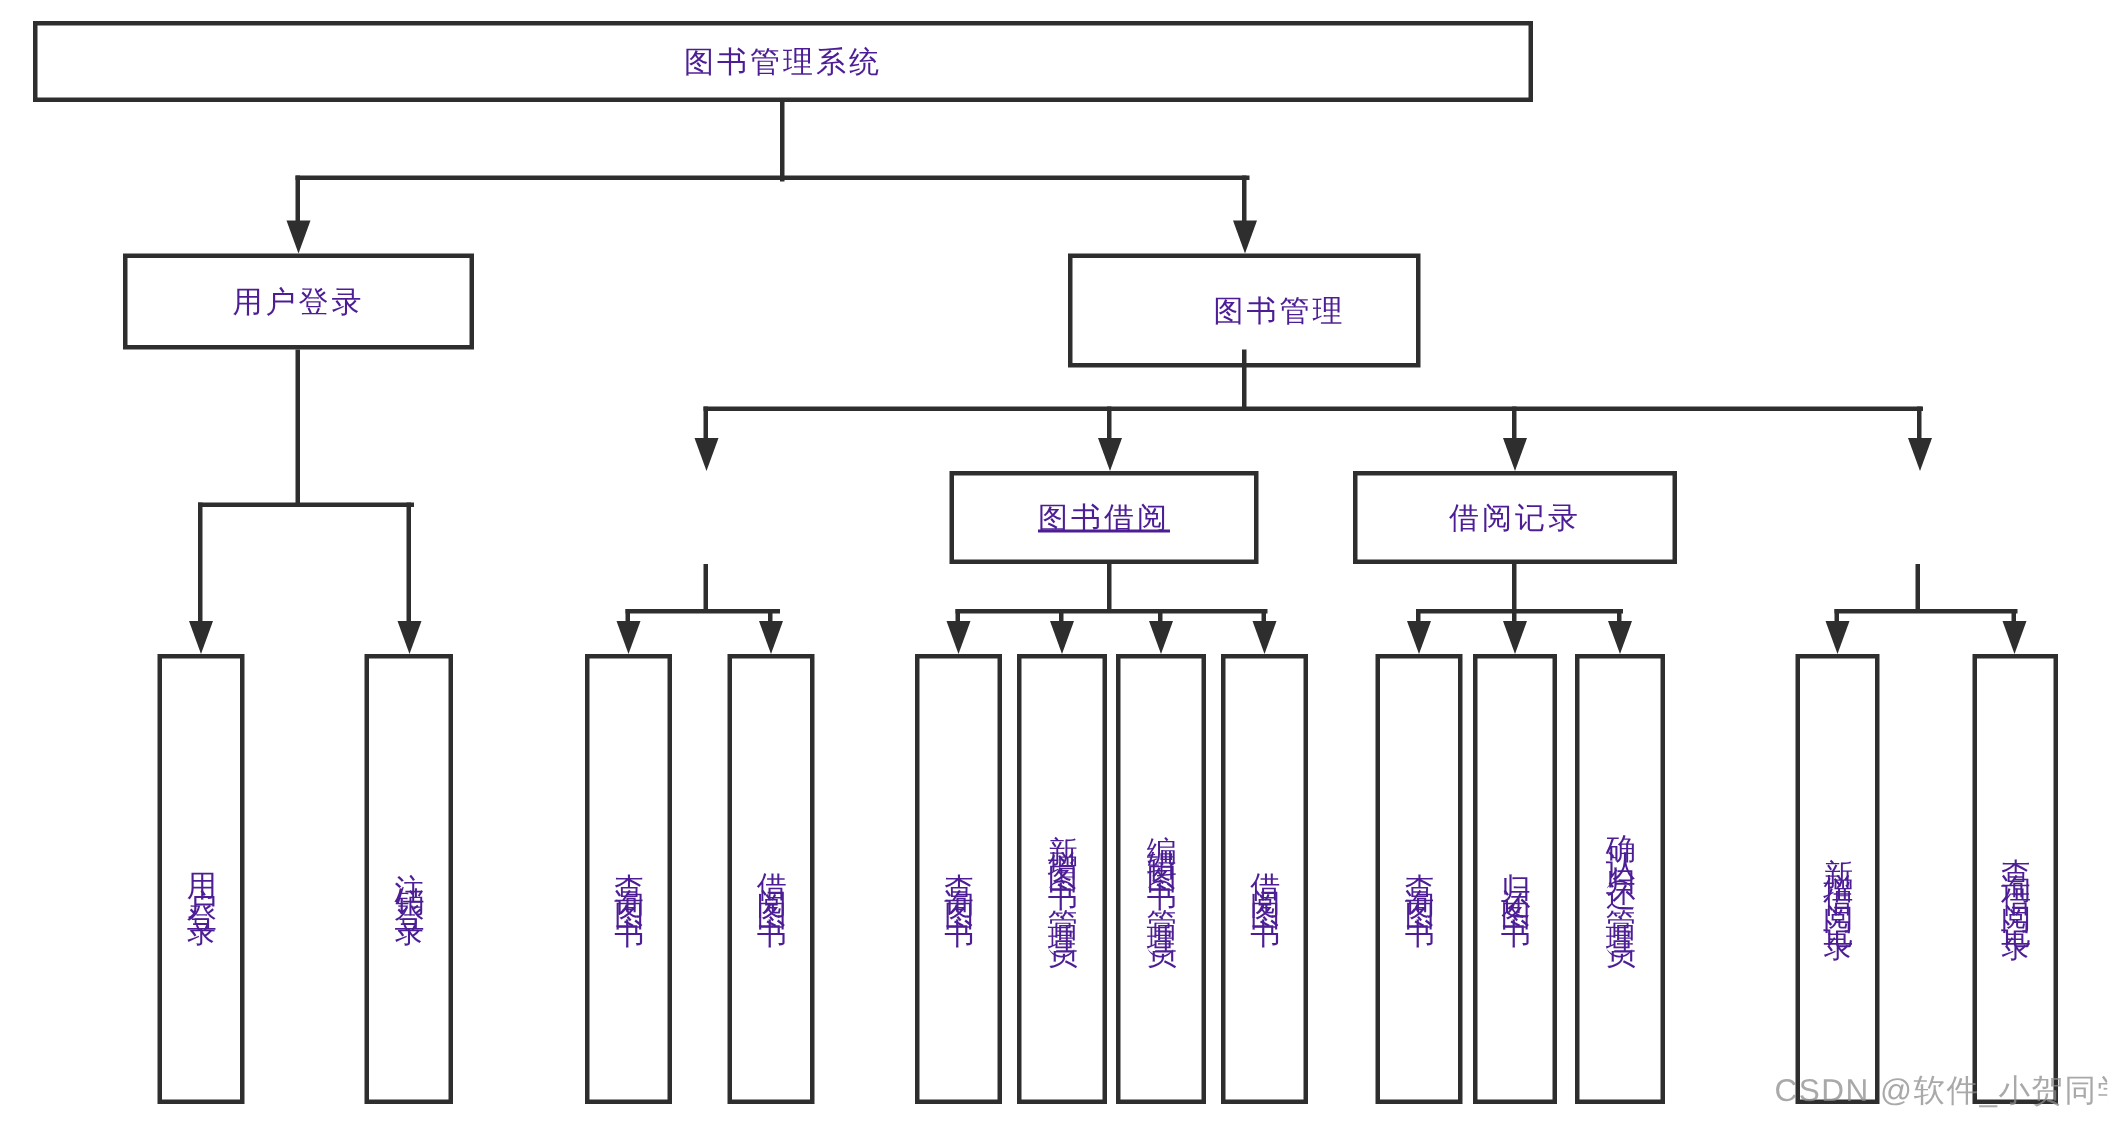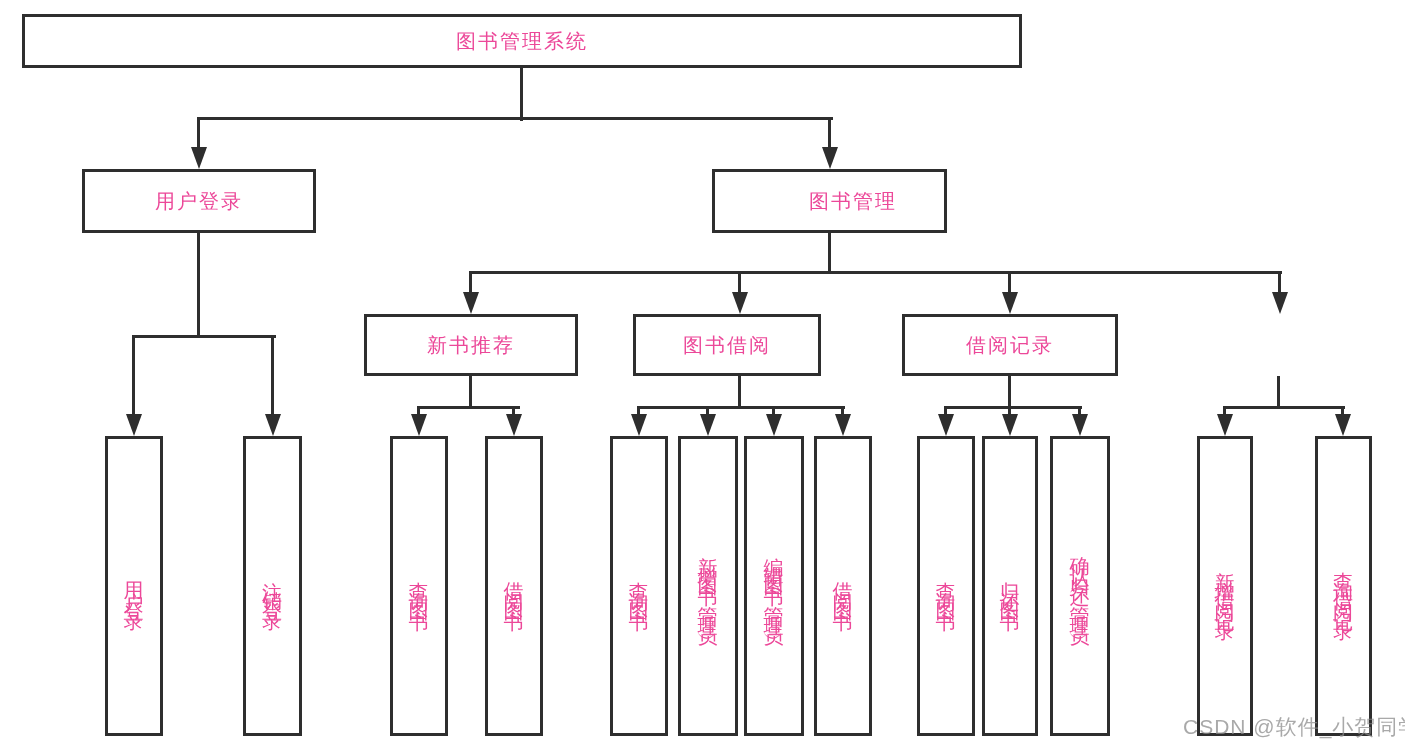"图书管理系统" .box { color: #ec4899 -> #4c1d95 }
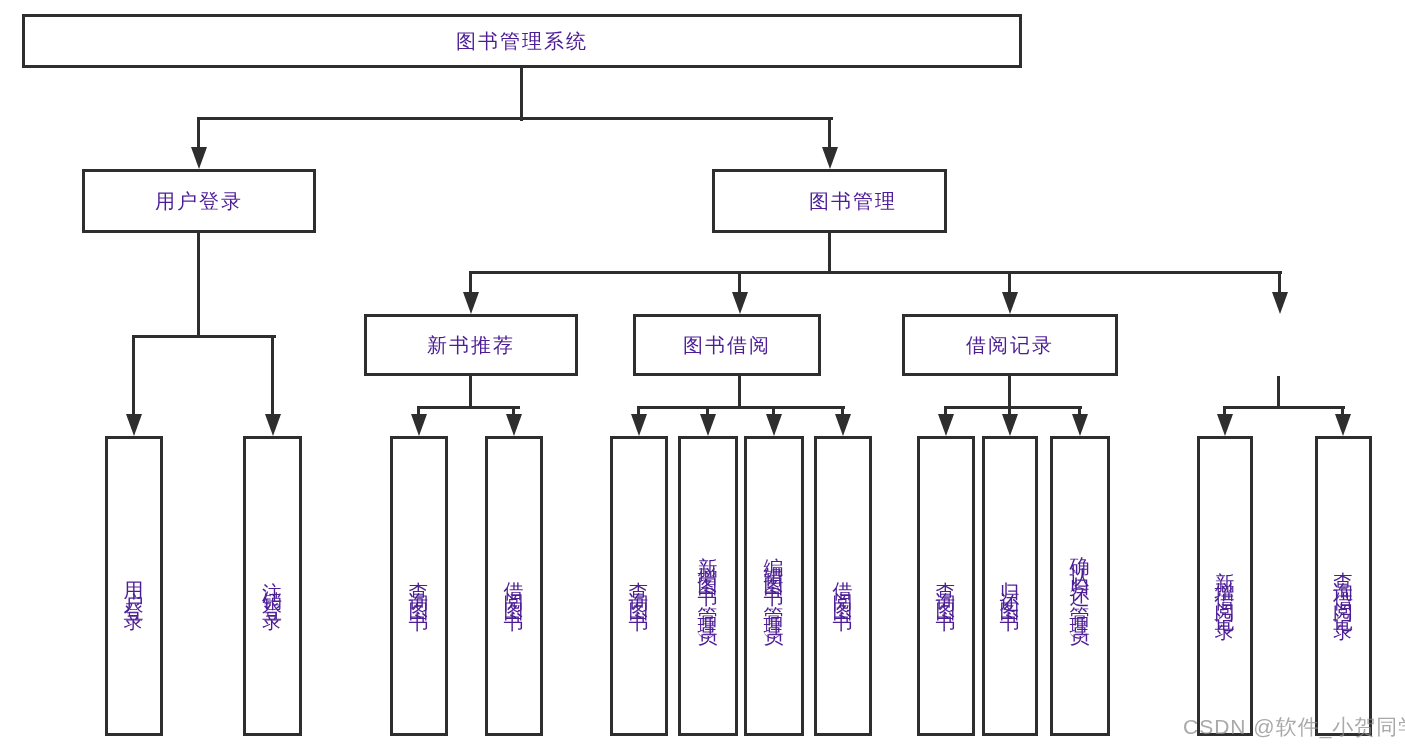"图书管理" div.box { height: 64px -> 76px }
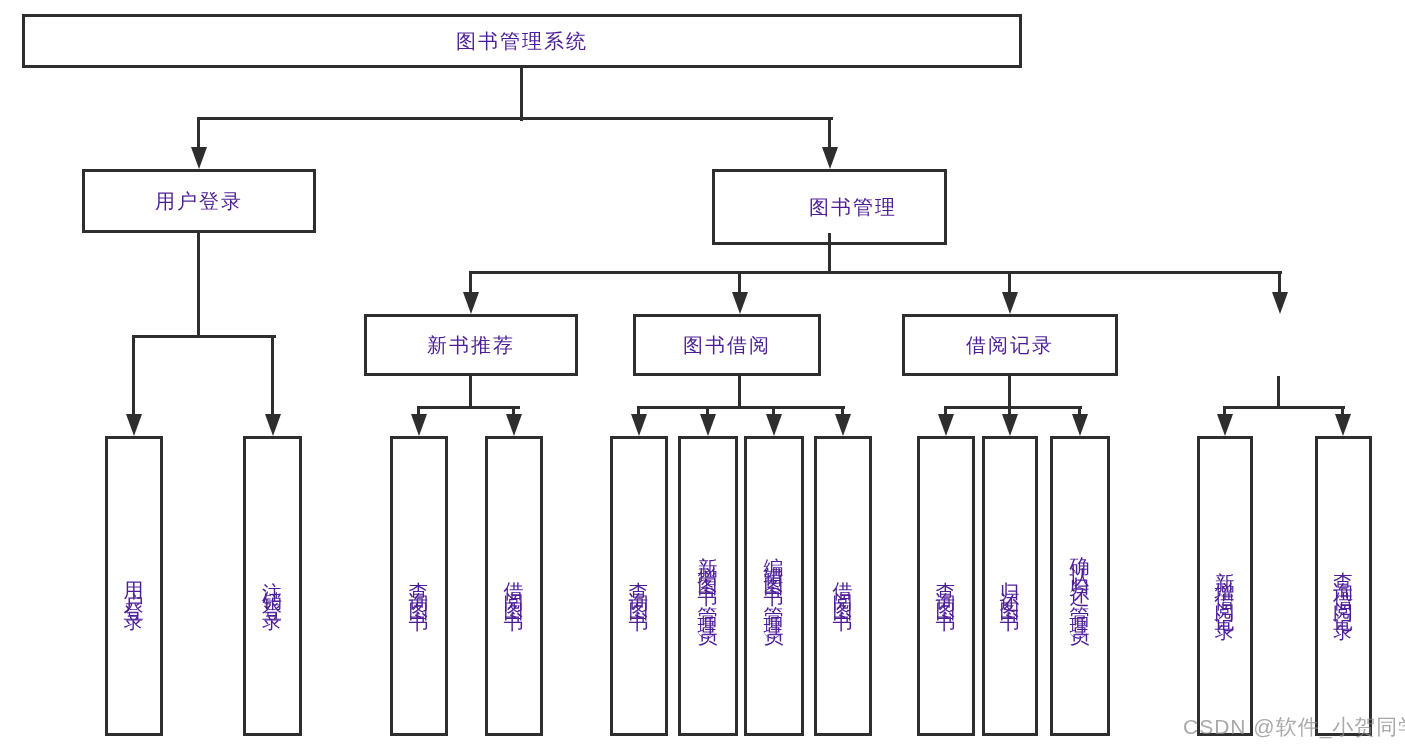"新书推荐" div.box { html: <div> <span>新书推荐</span> </div> -> none }
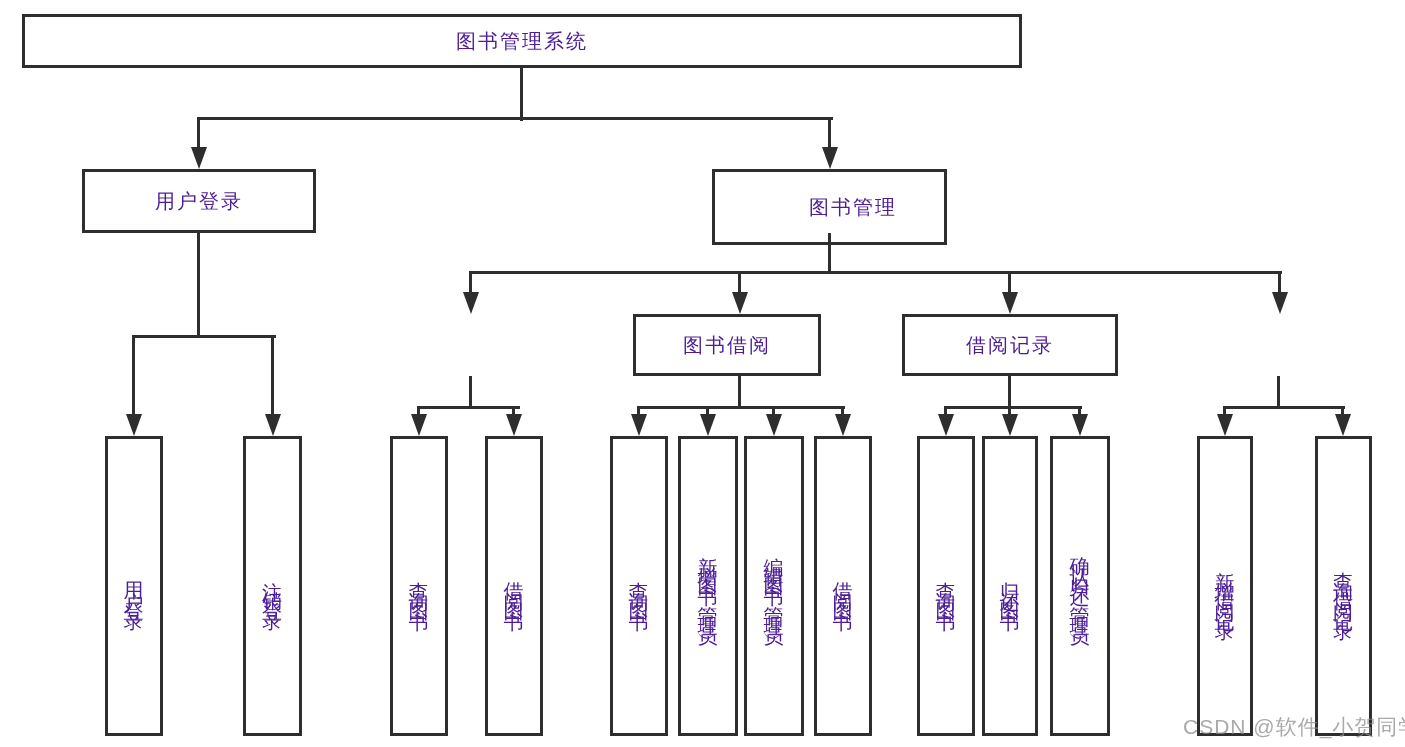"图书借阅" div.box { text-decoration: none -> underline; width: 188px -> 206px }
